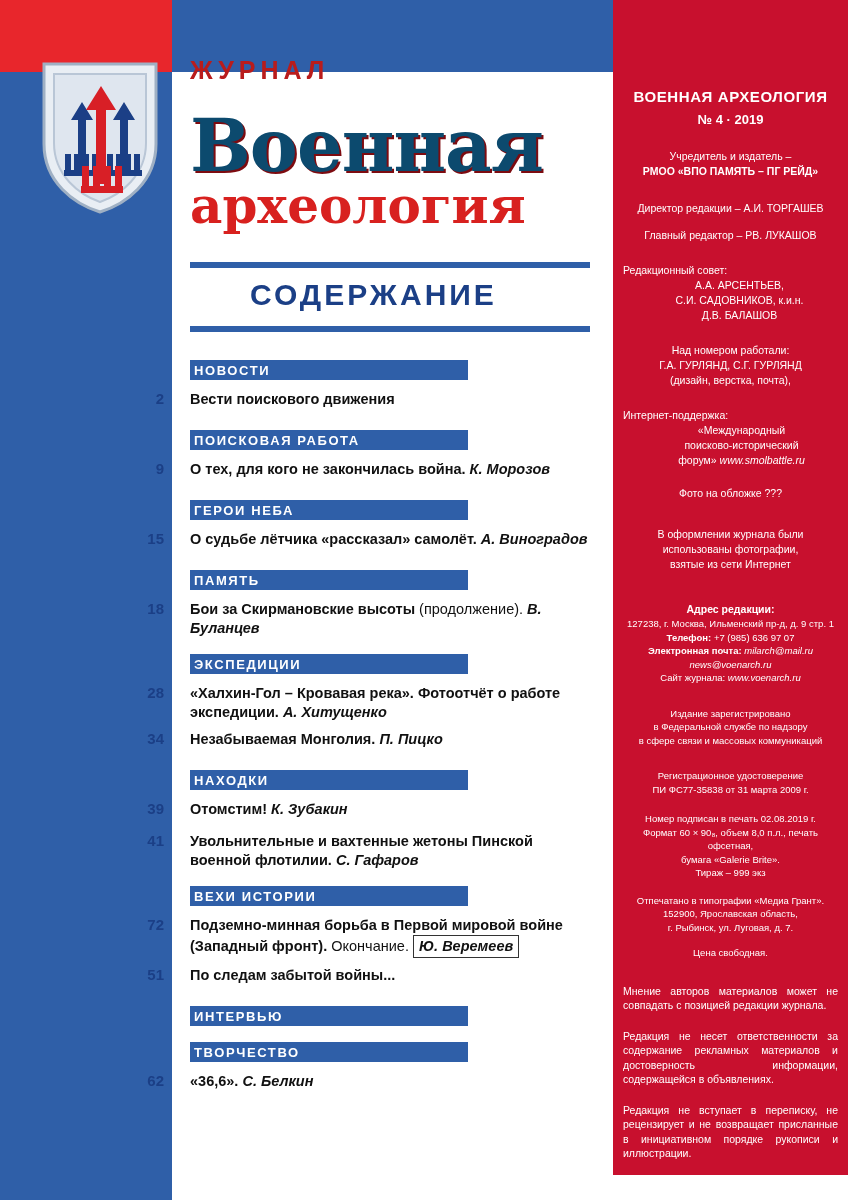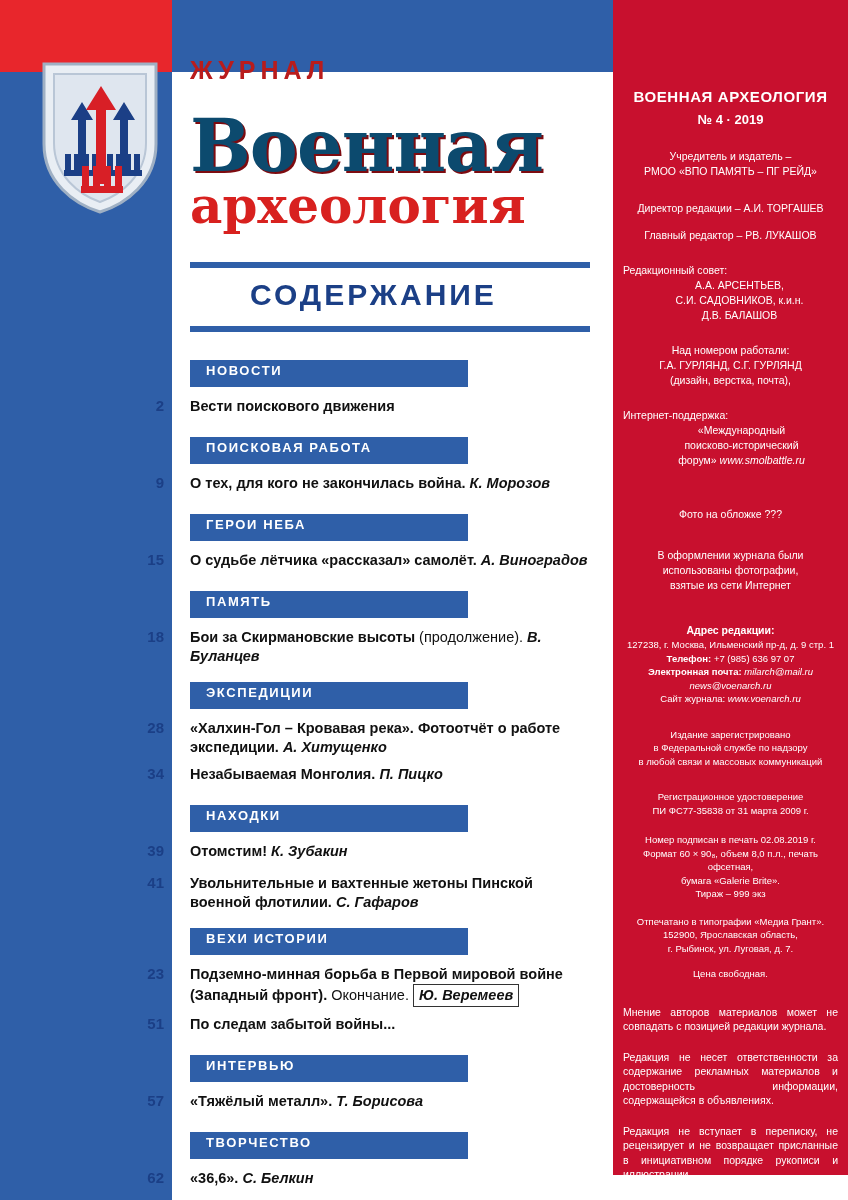"РМОО «ВПО ПАМЯТЬ – ПГ" div { font-weight: normal -> bold }
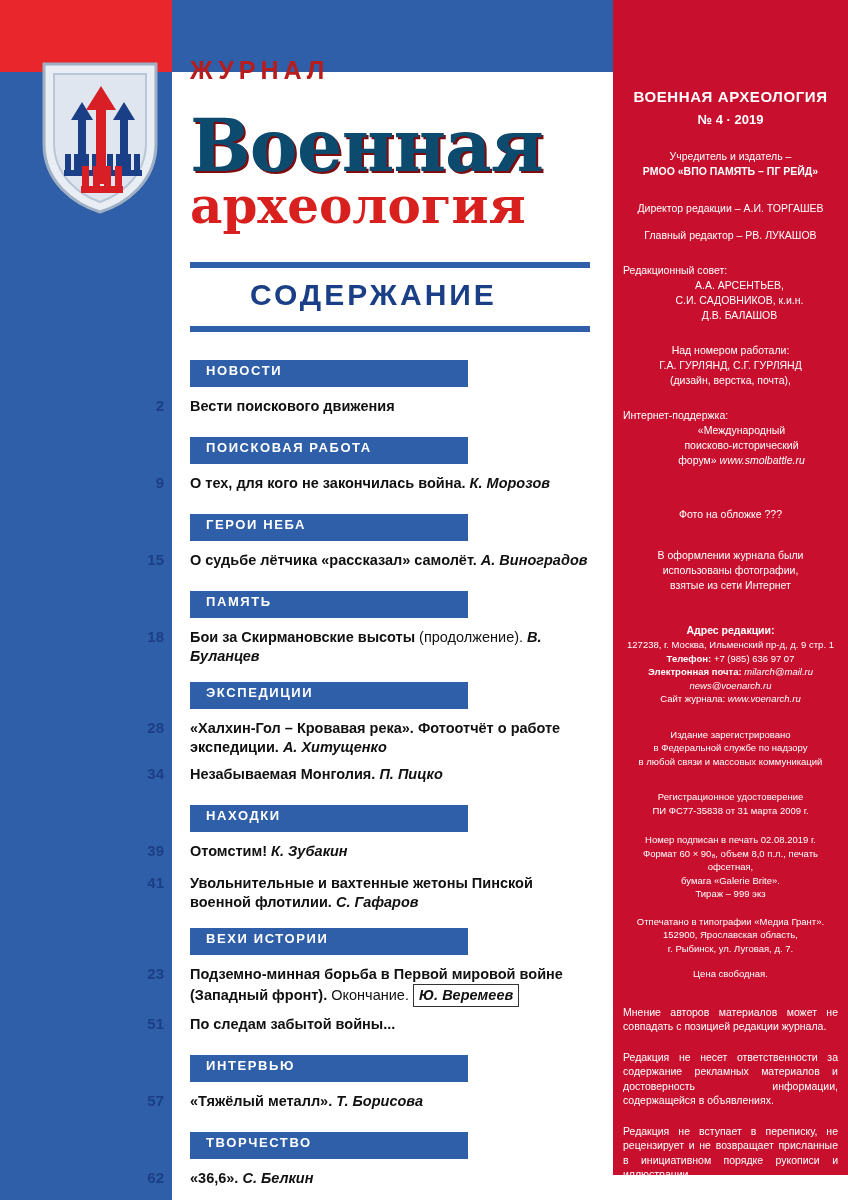"НОВОСТИ" .section-head { height: 27px -> 20px; padding-left: 16px -> 4px }
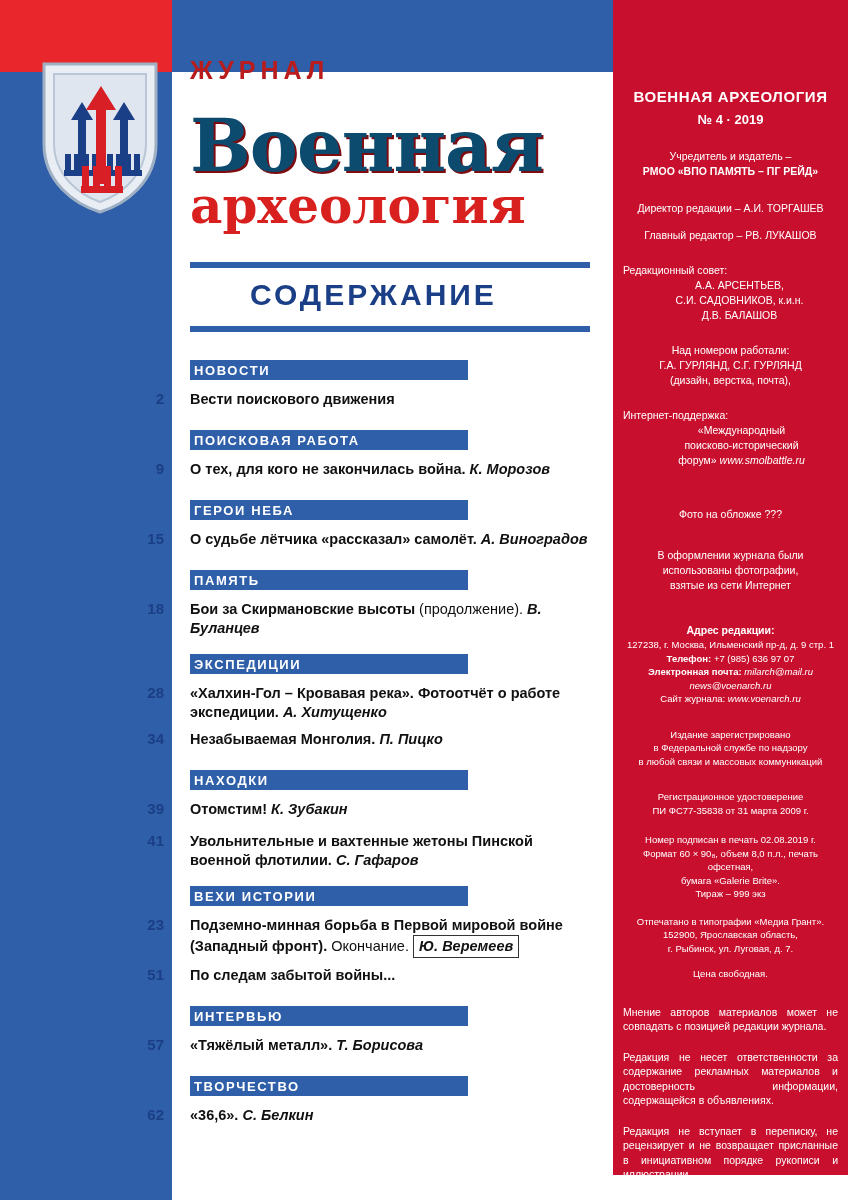"Фото на обложке ???" div.r-block { margin-top: 39px -> 18px }
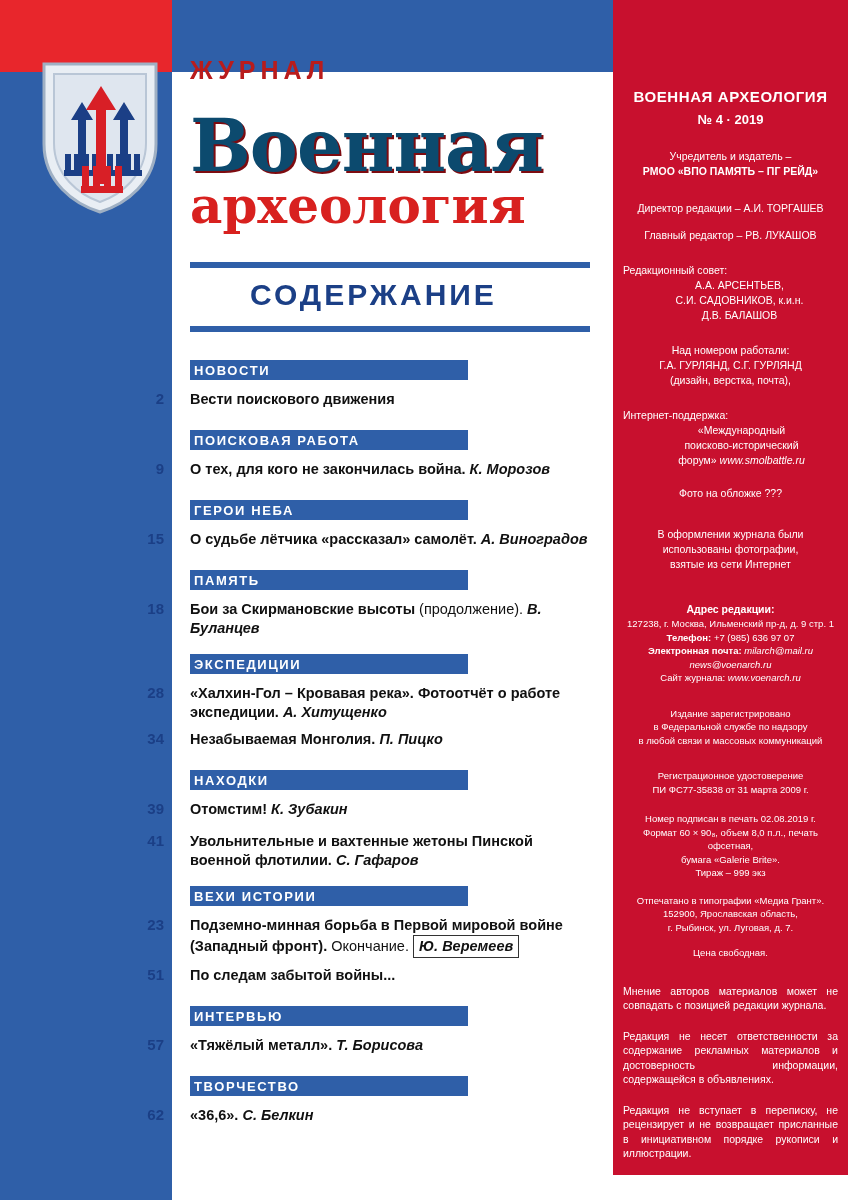"в любой связи и массовых" div { text: любой -> сфере }
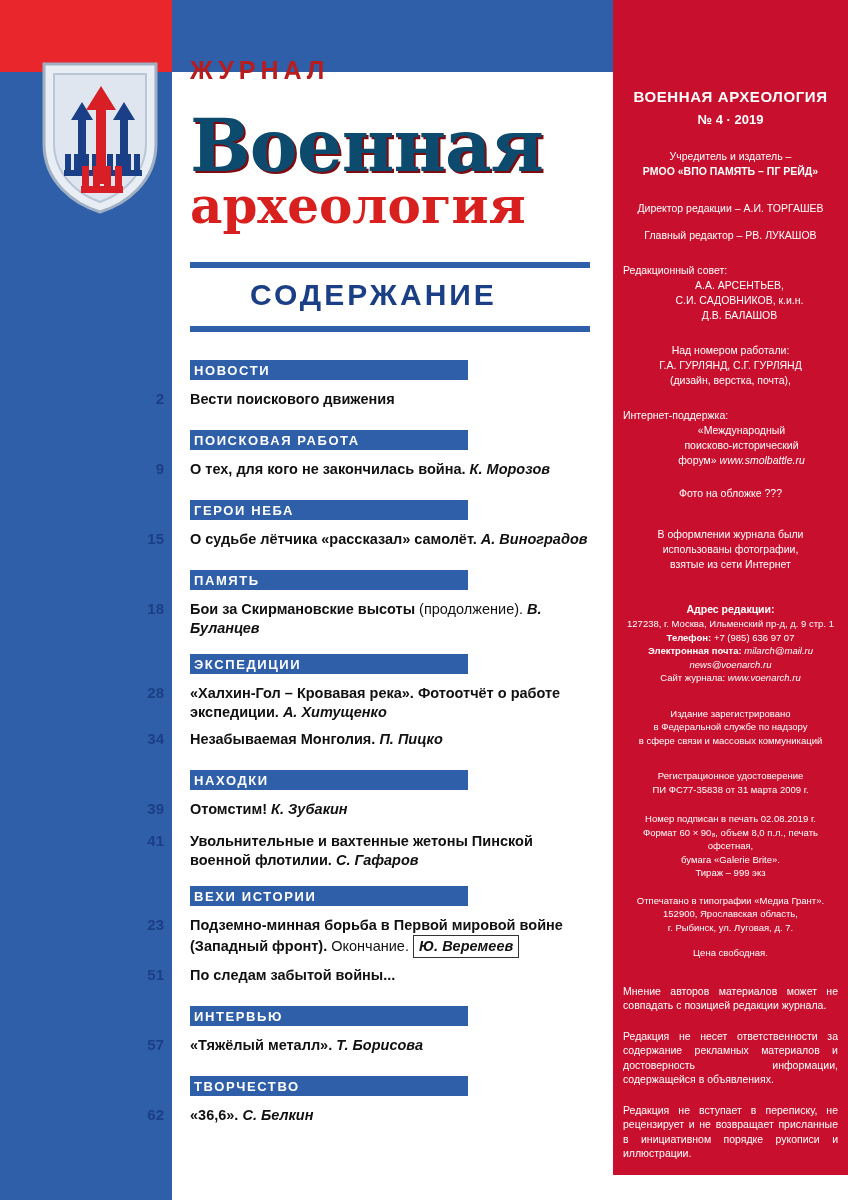"23" div.page-num { text: 23 -> 72 }
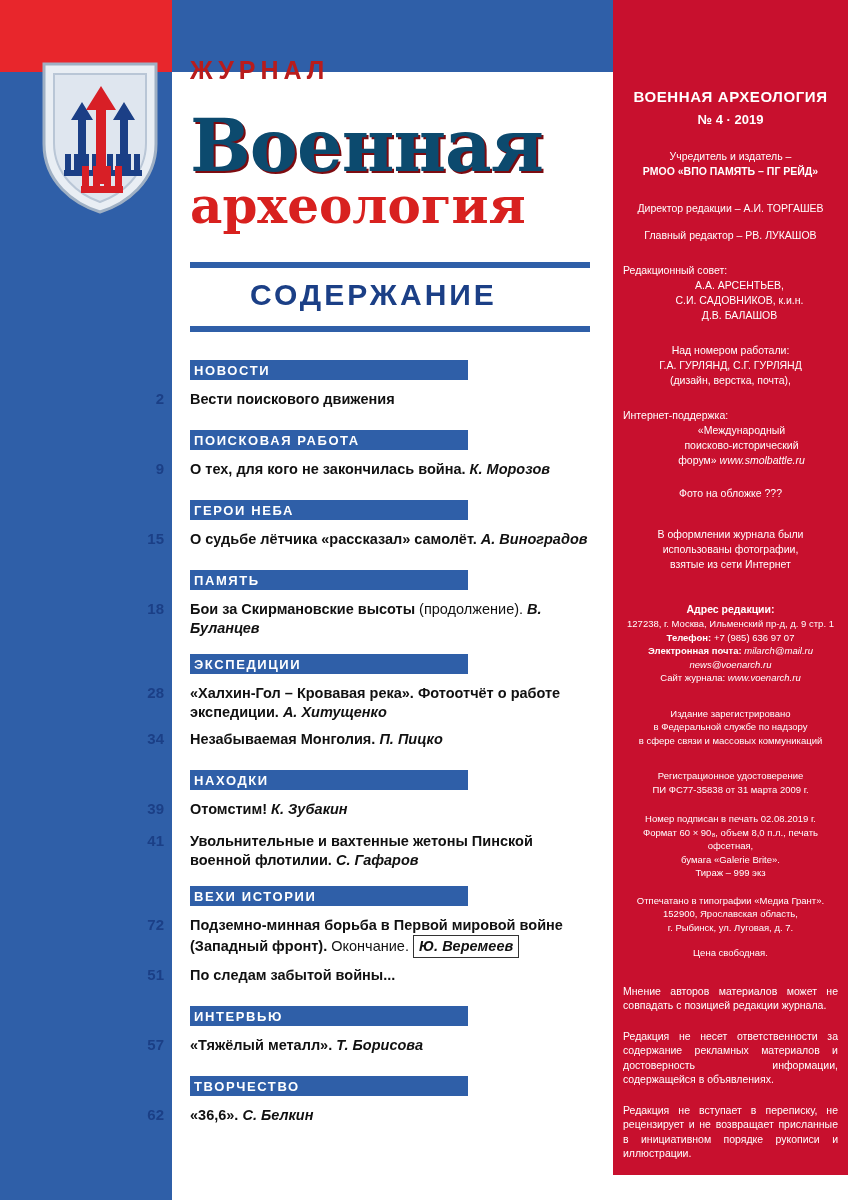"57" div.entry { html: <div> <div>57</div> <div> <span>«Тяжёлый металл».</span> <span>Т. Борисова</span> </div> </div> -> none }
